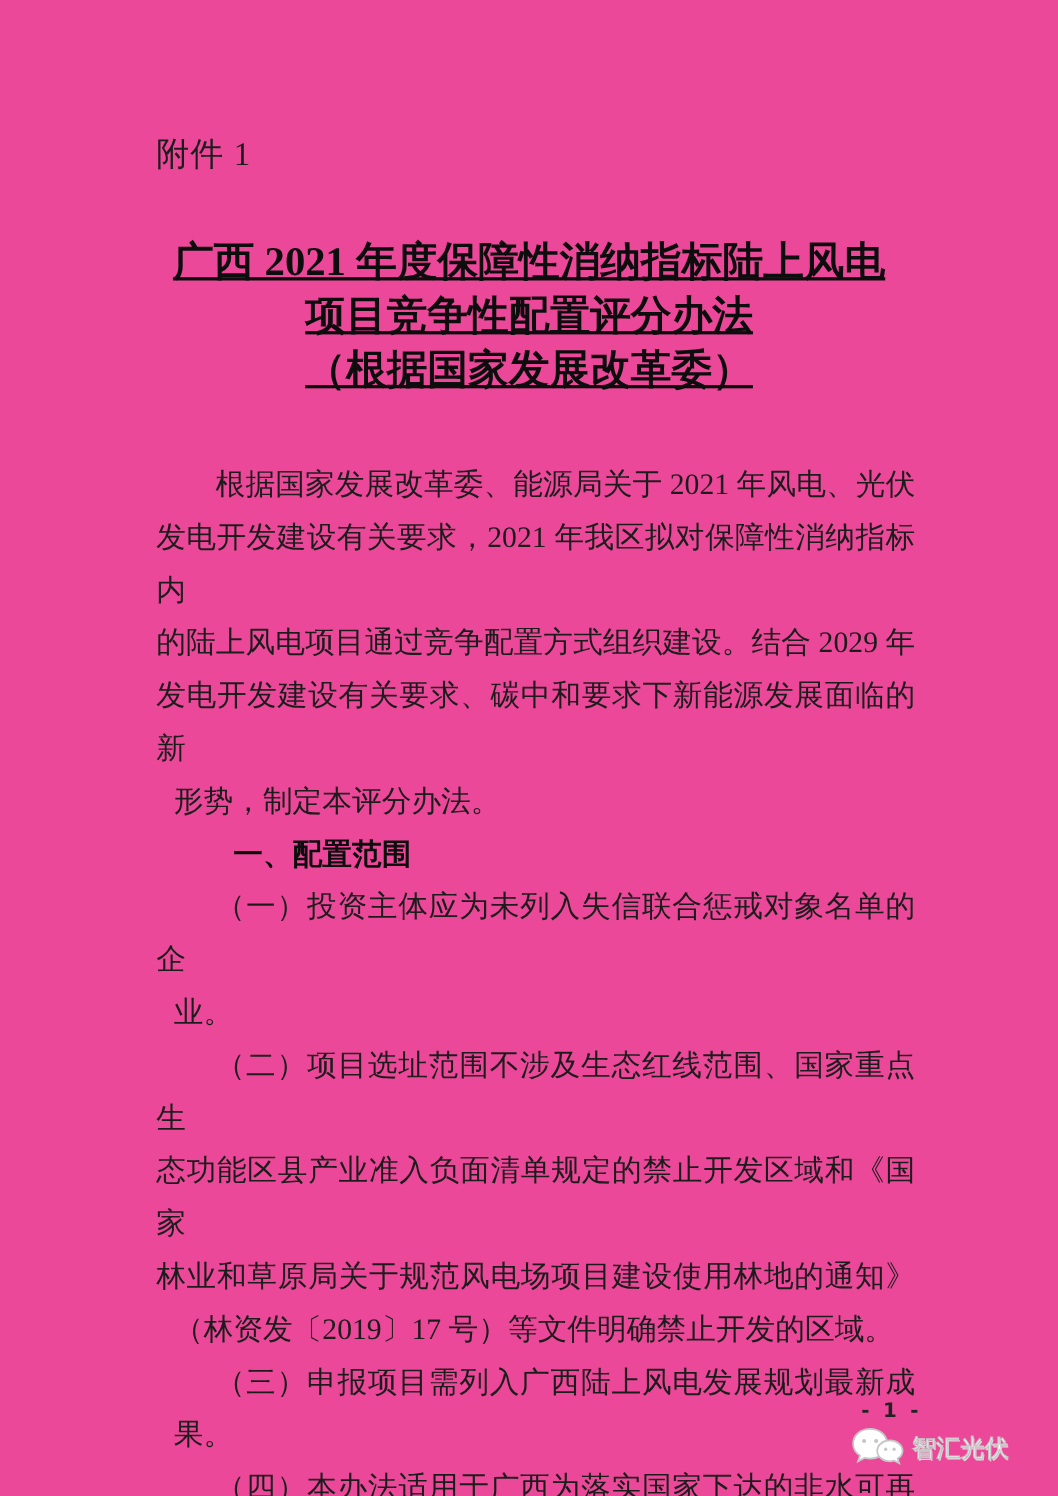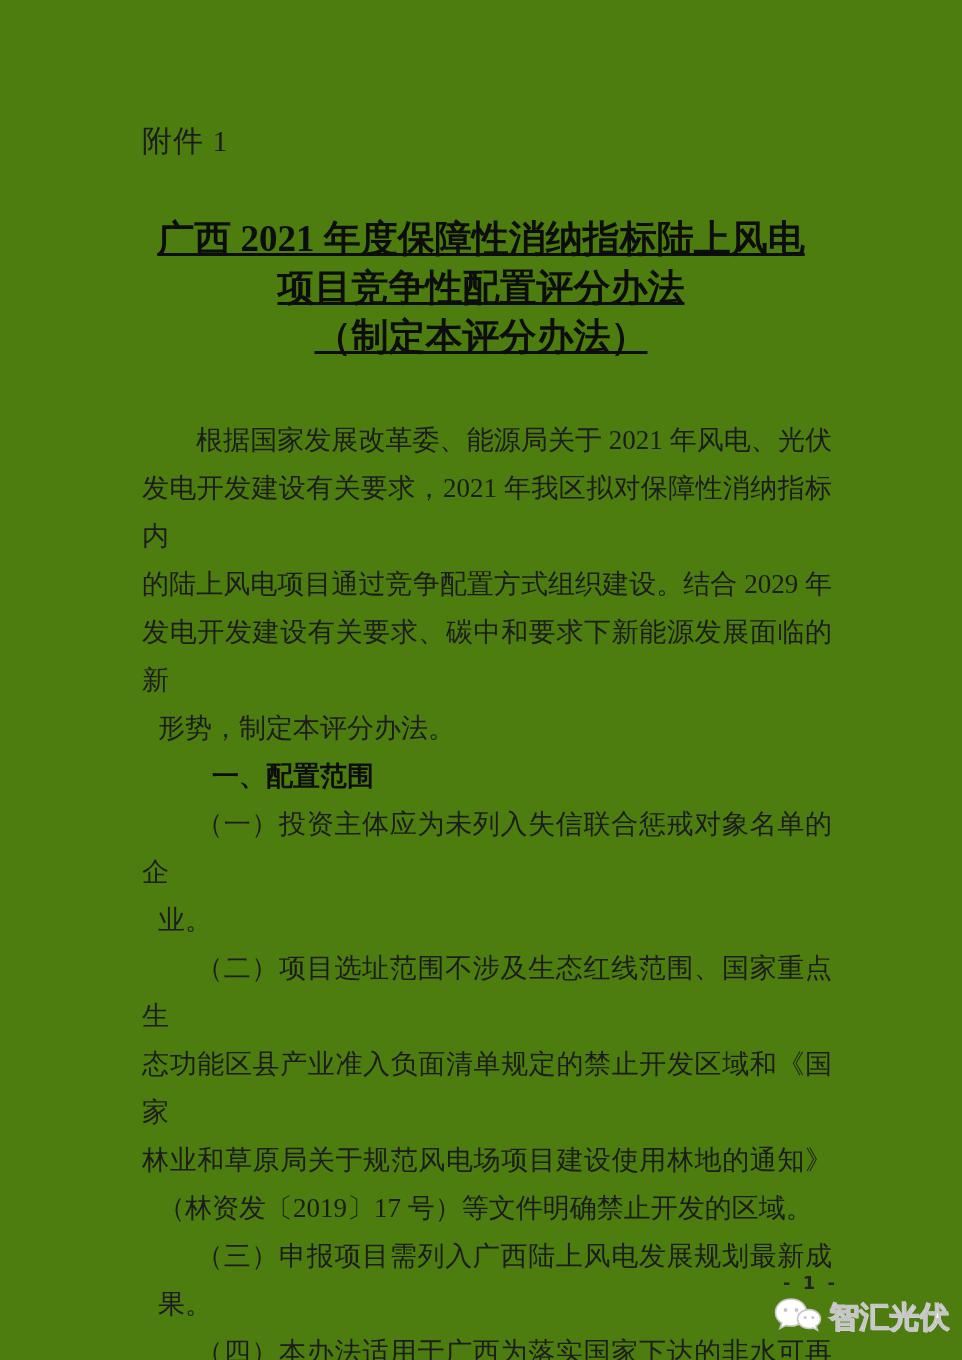"附件 1" .page { background: #4d7c0f -> #ec4899 }
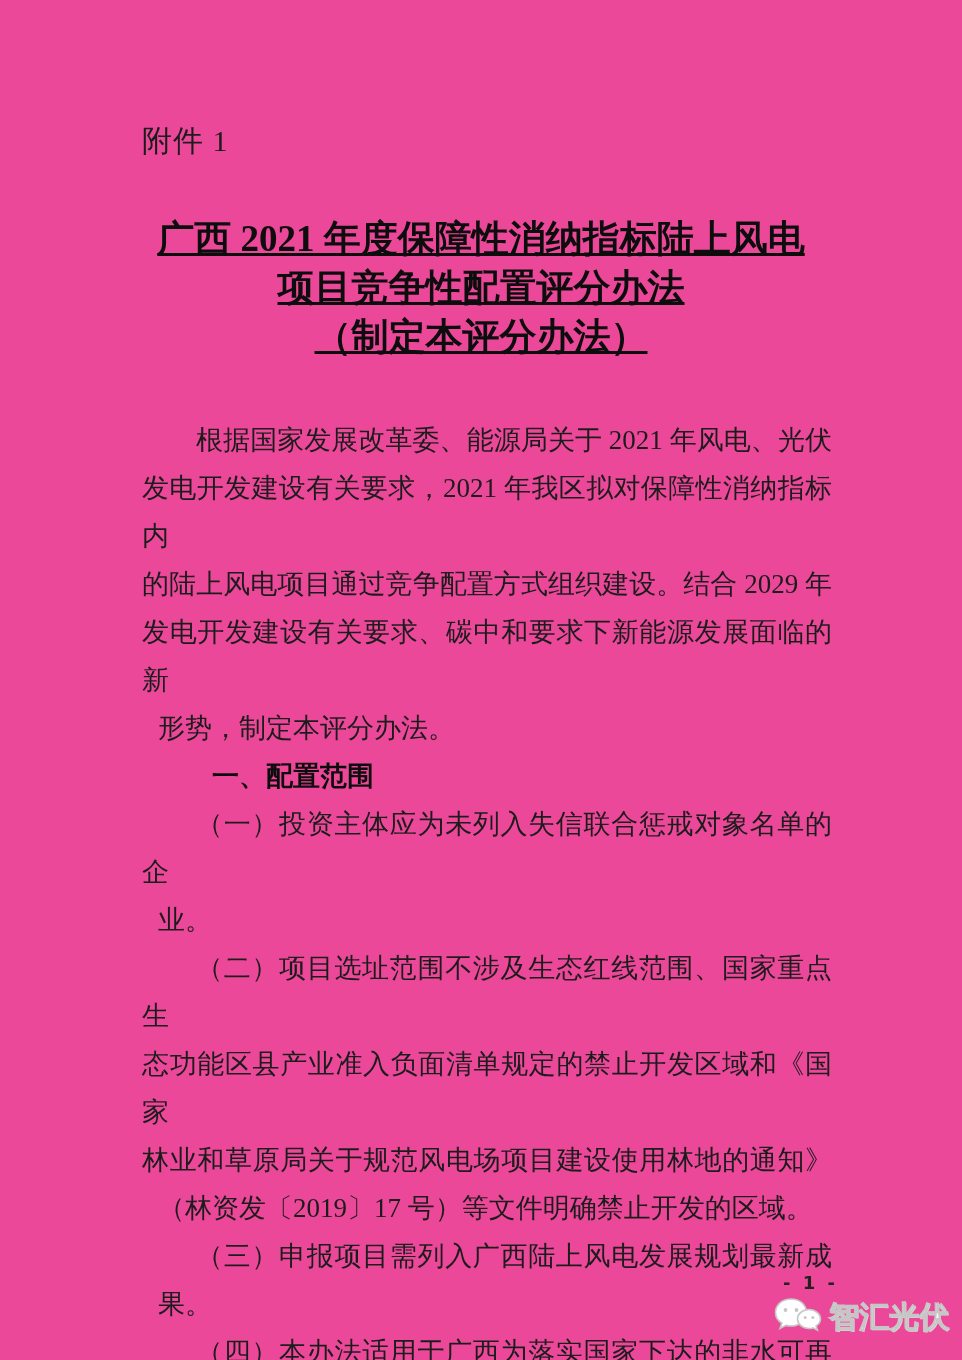"（制定本评分办法）" div { text: 制定本评分办法 -> 根据国家发展改革委 }
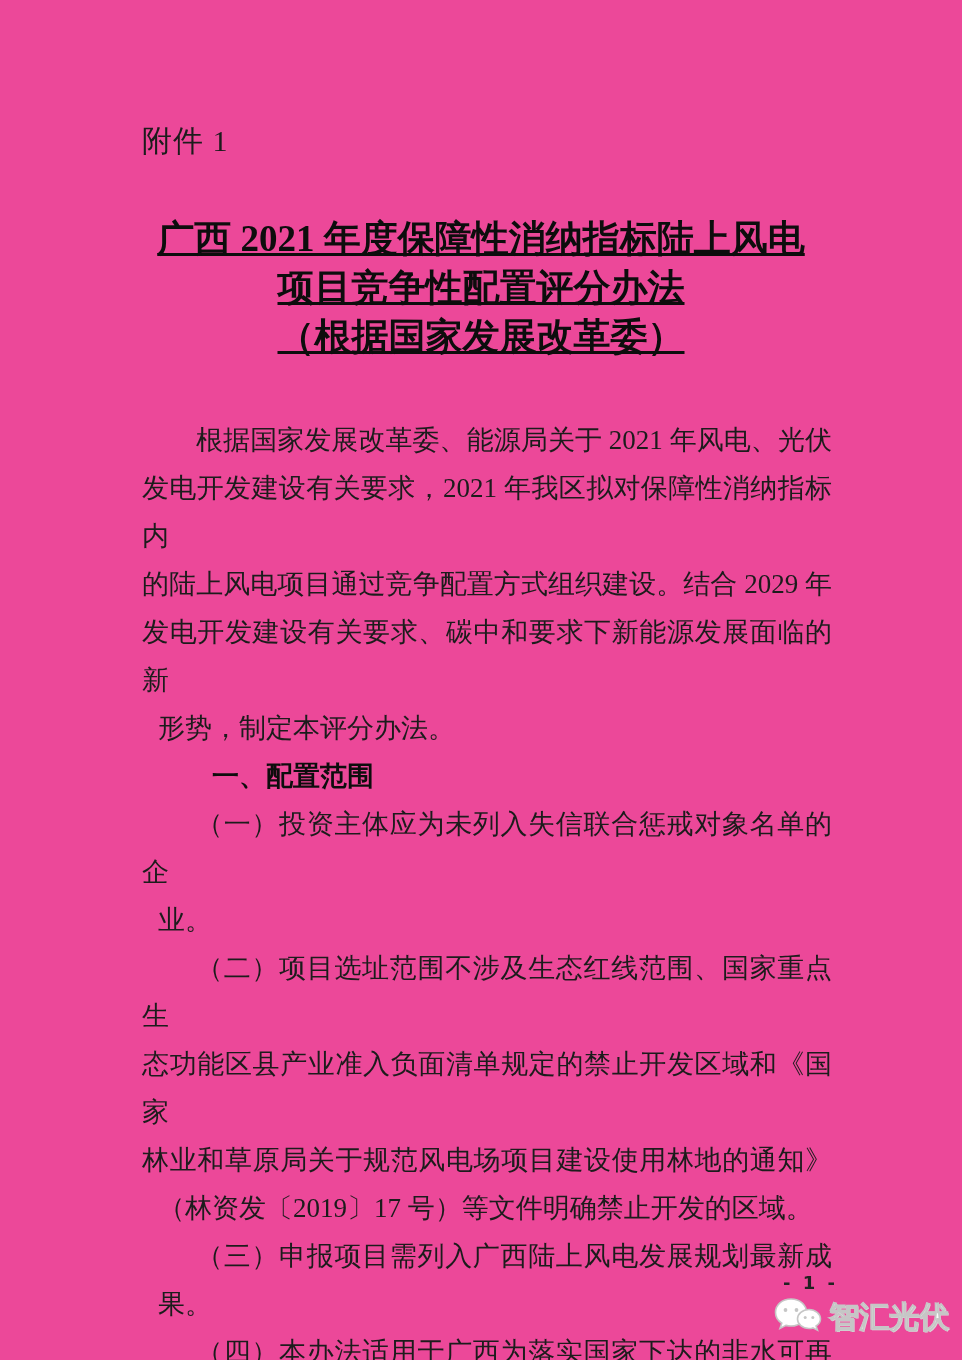"智汇光伏" .watermark-text { font-size: 30px -> 22px; font-weight: bold -> normal }
